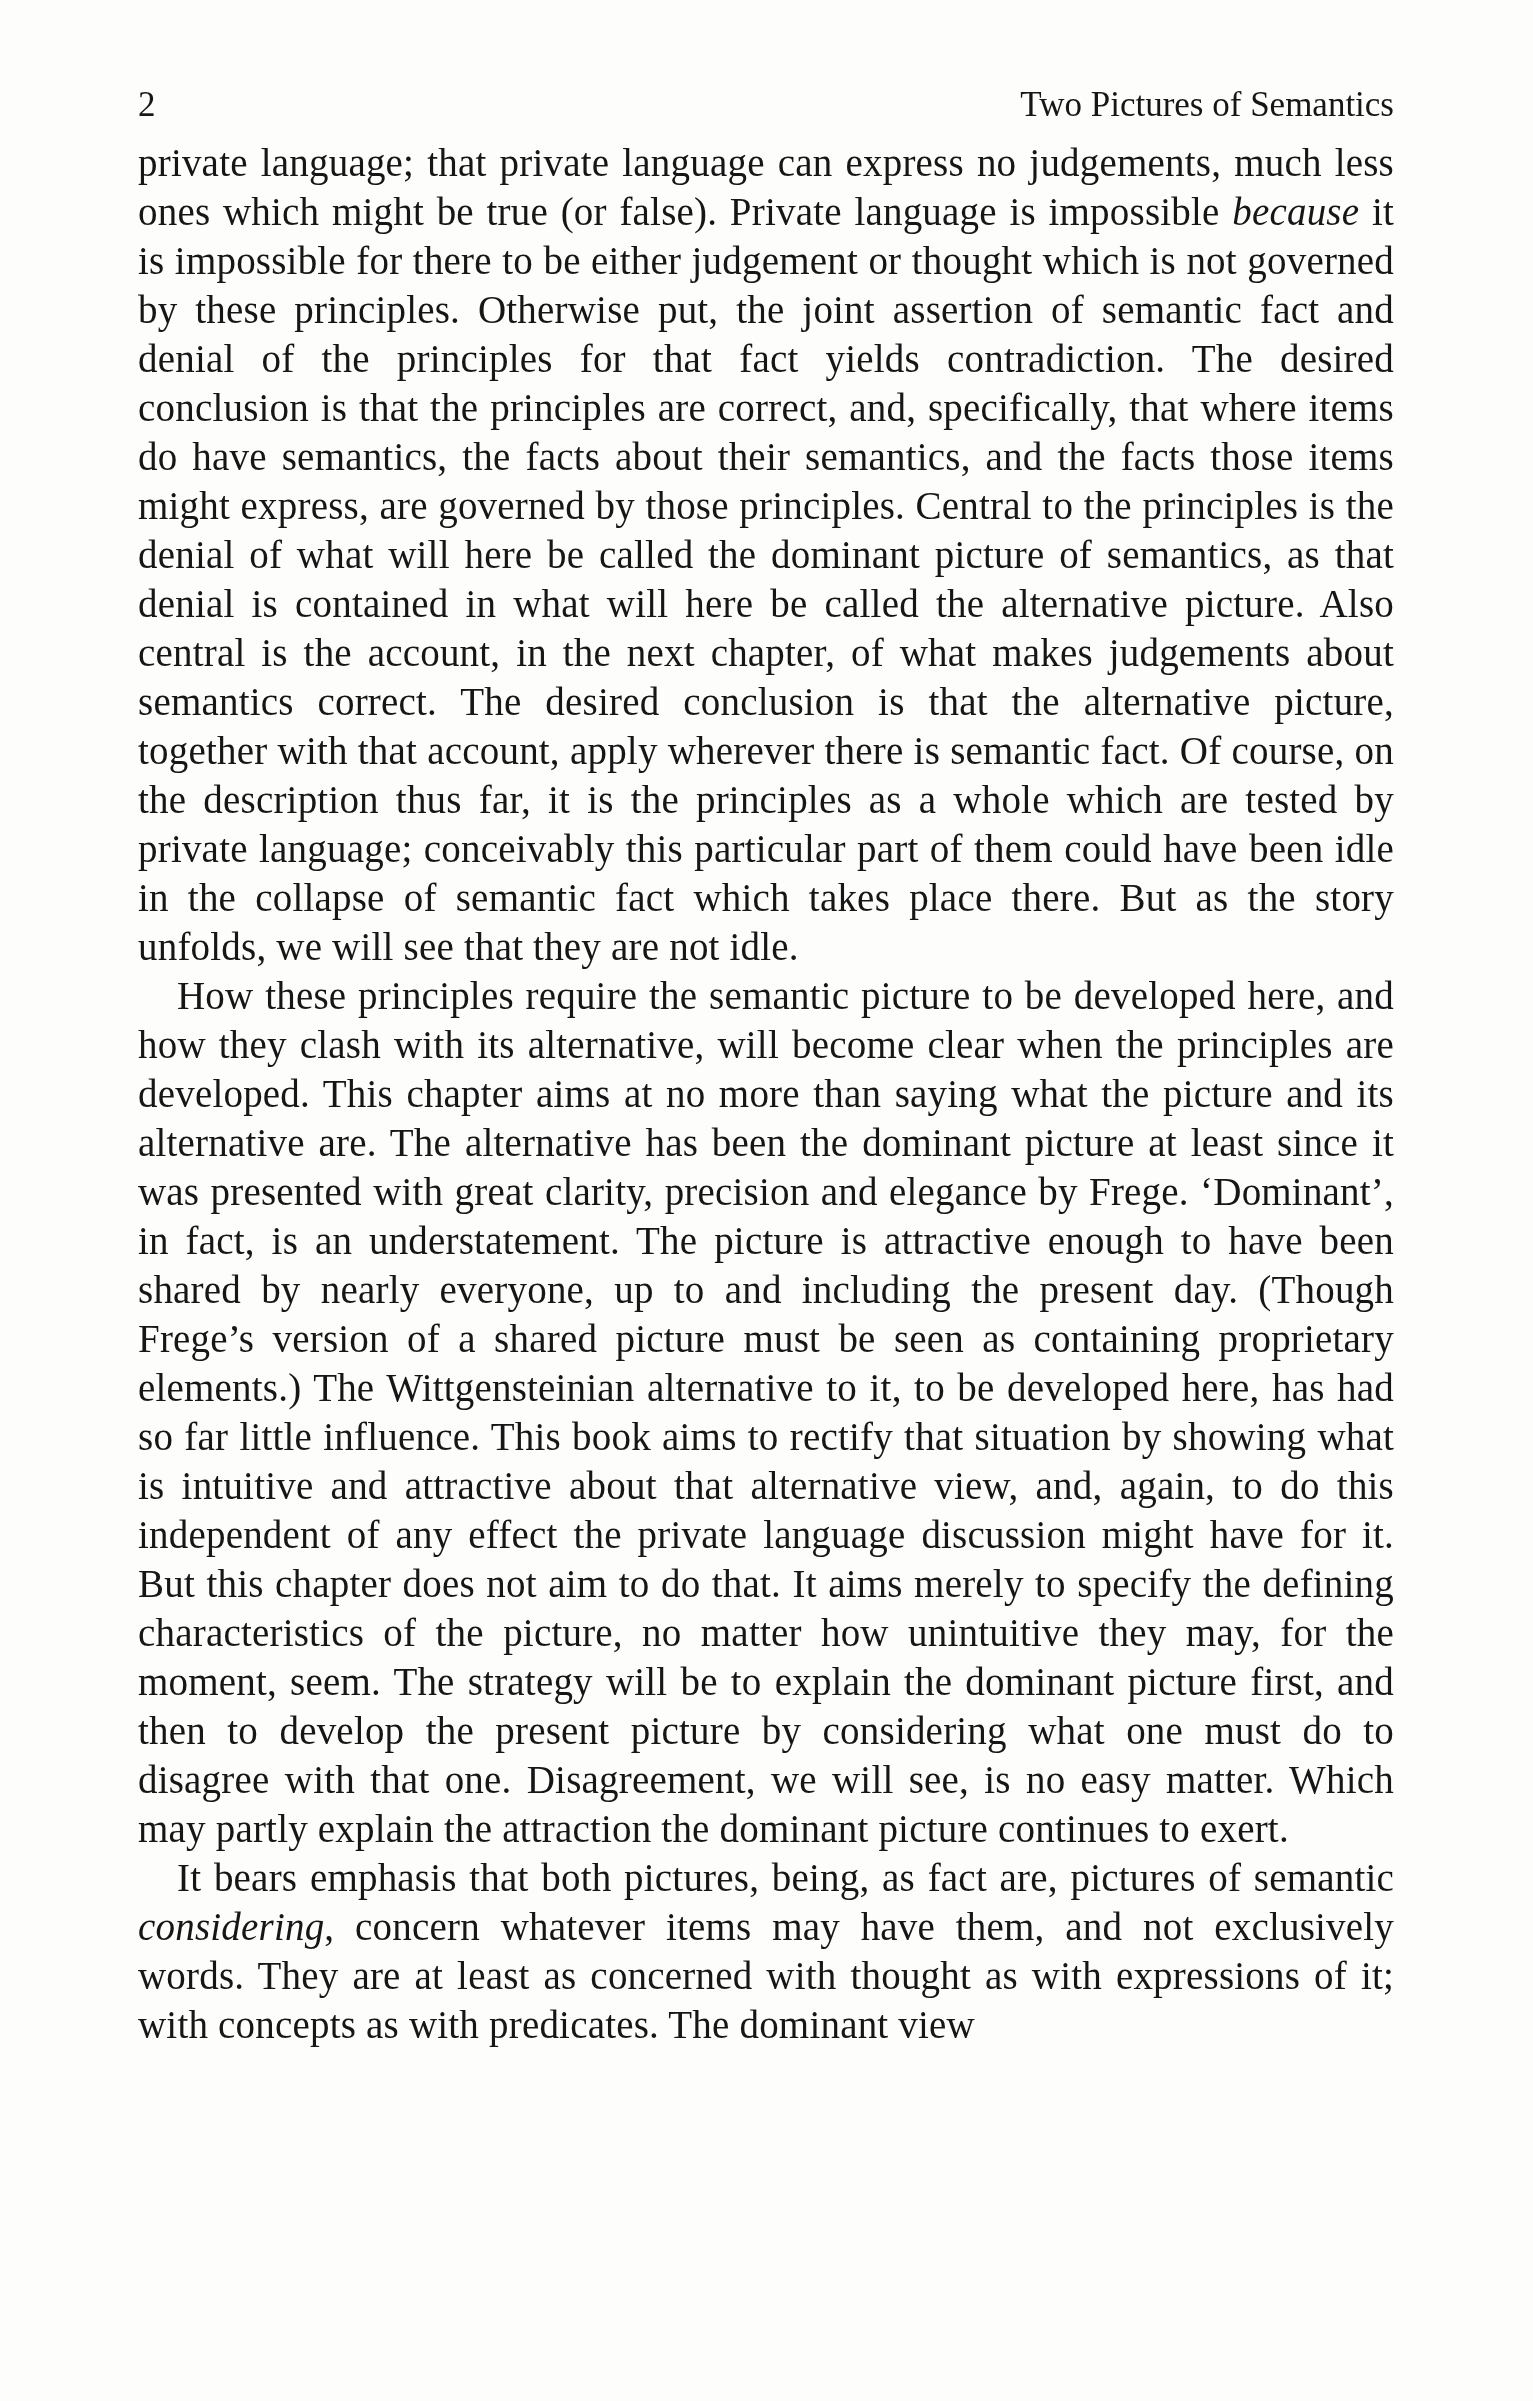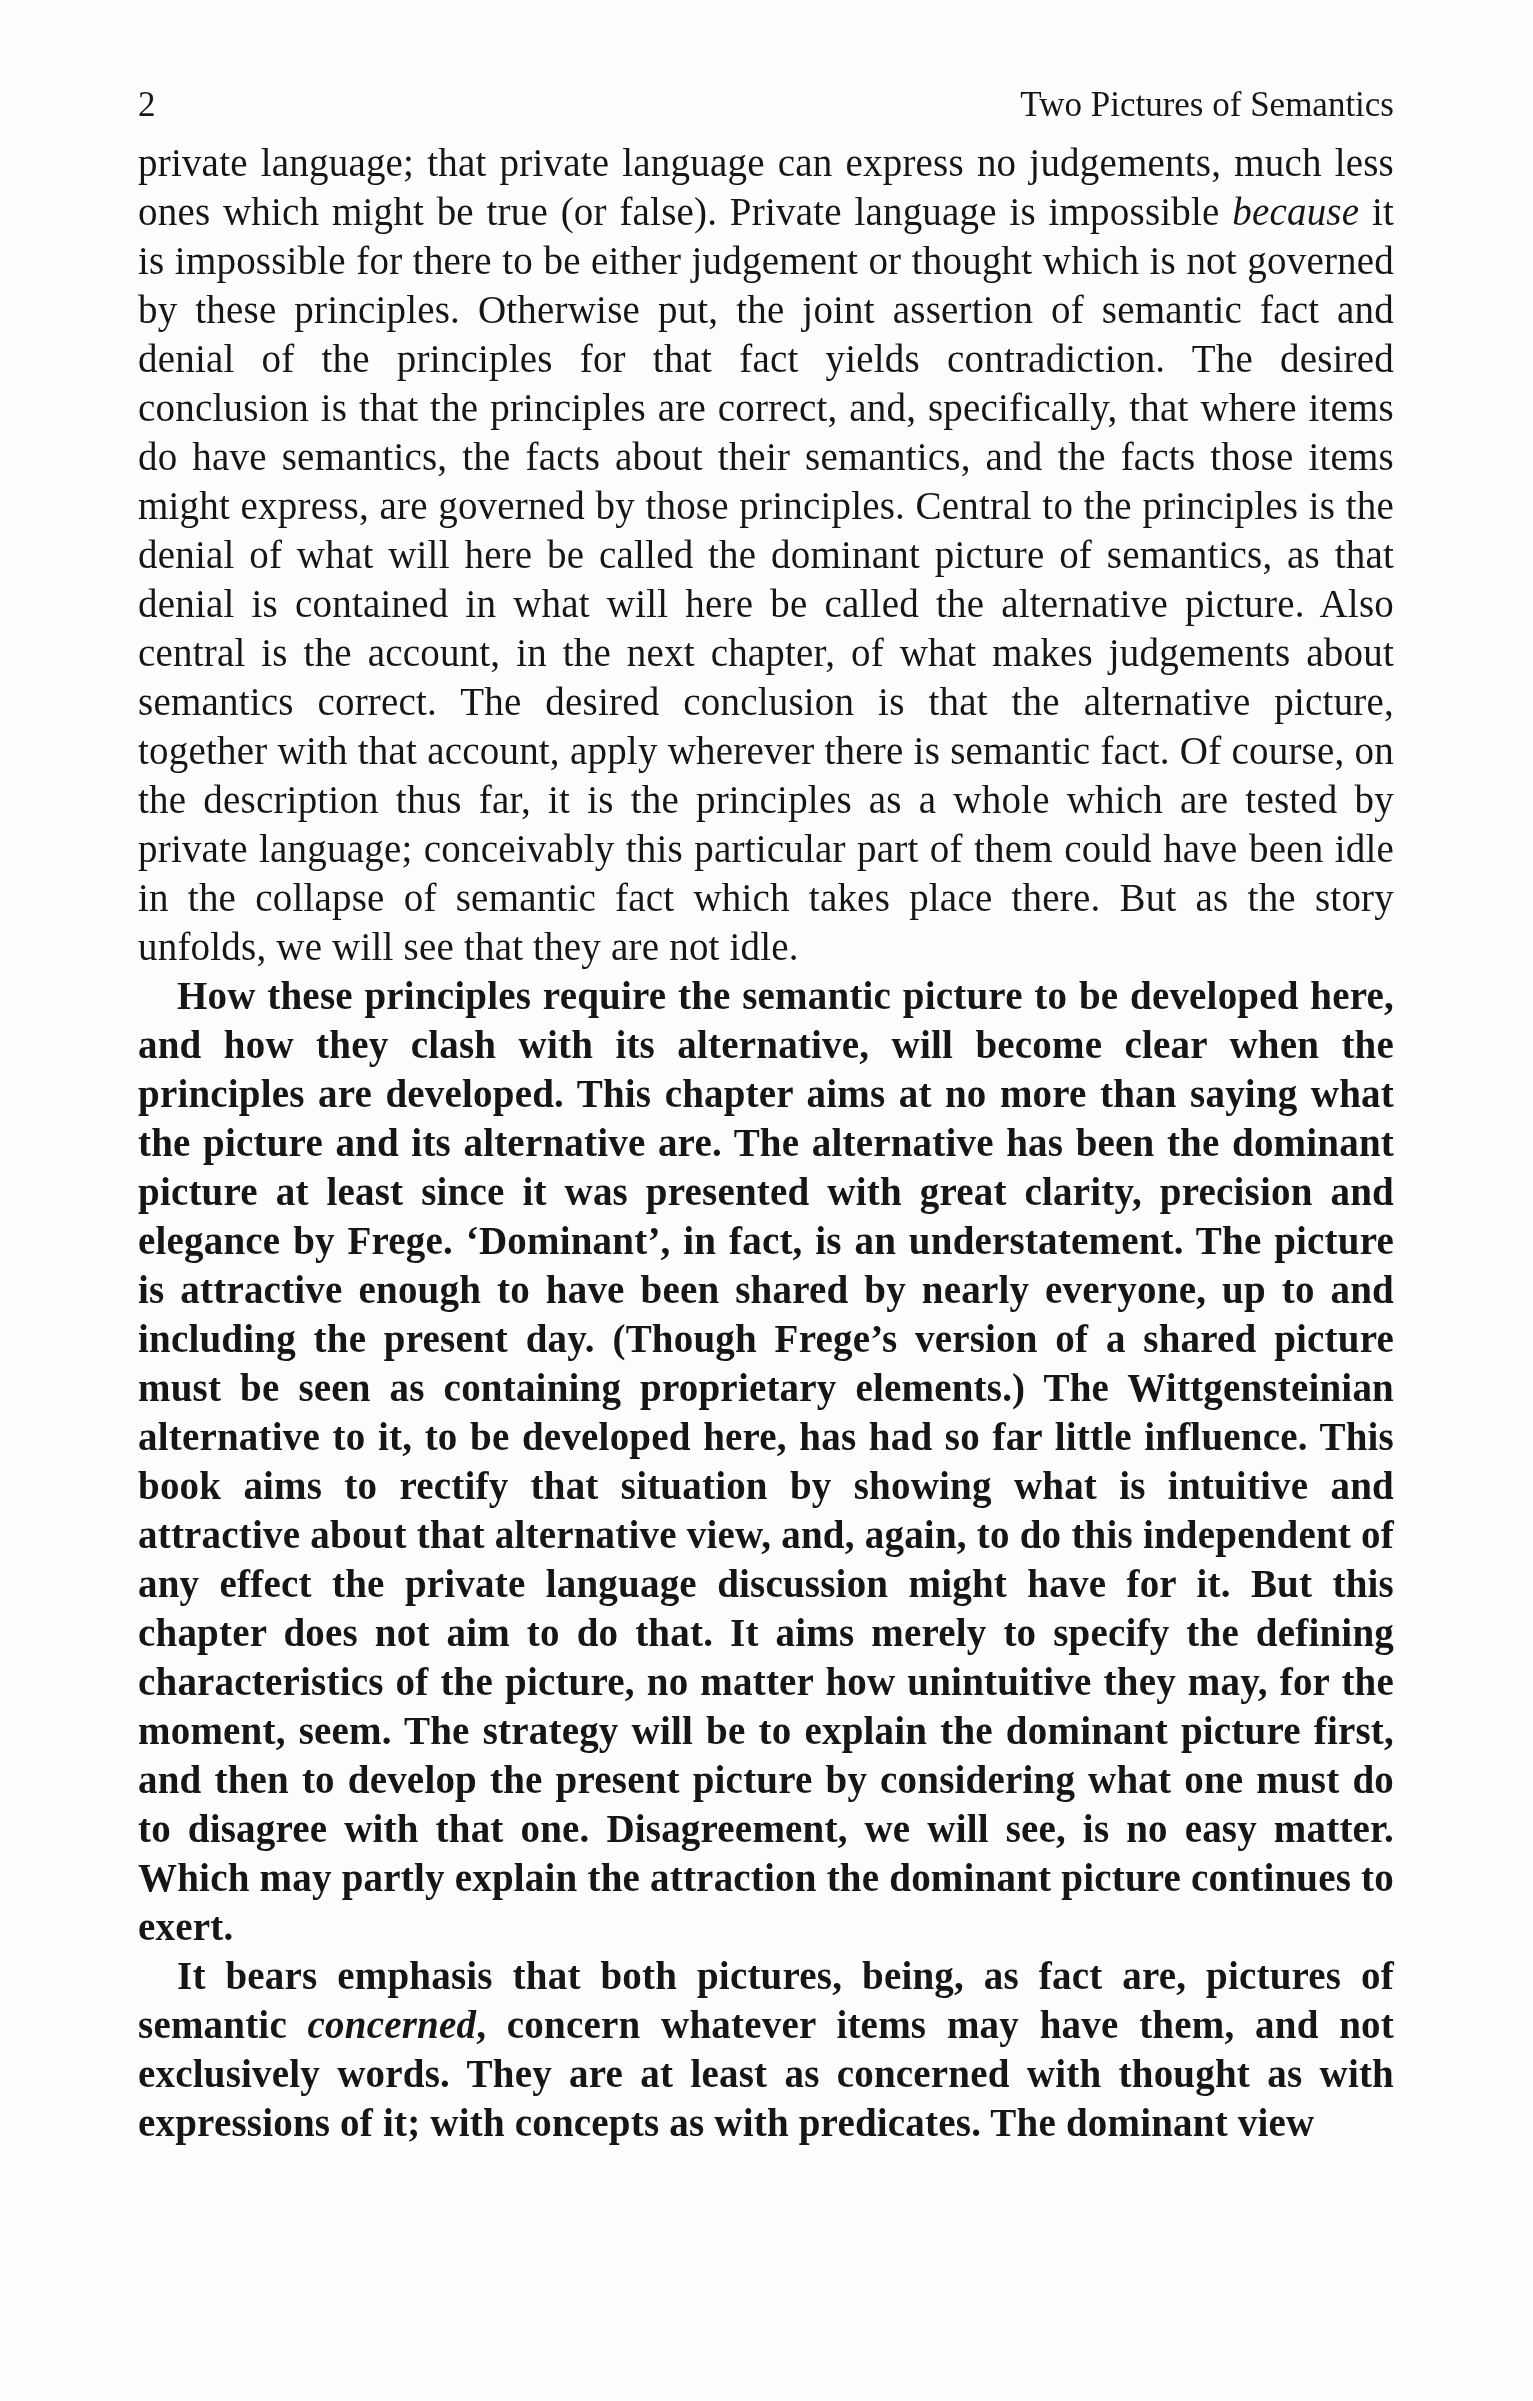"How these principles require the" p.para.indent { font-weight: bold -> none }
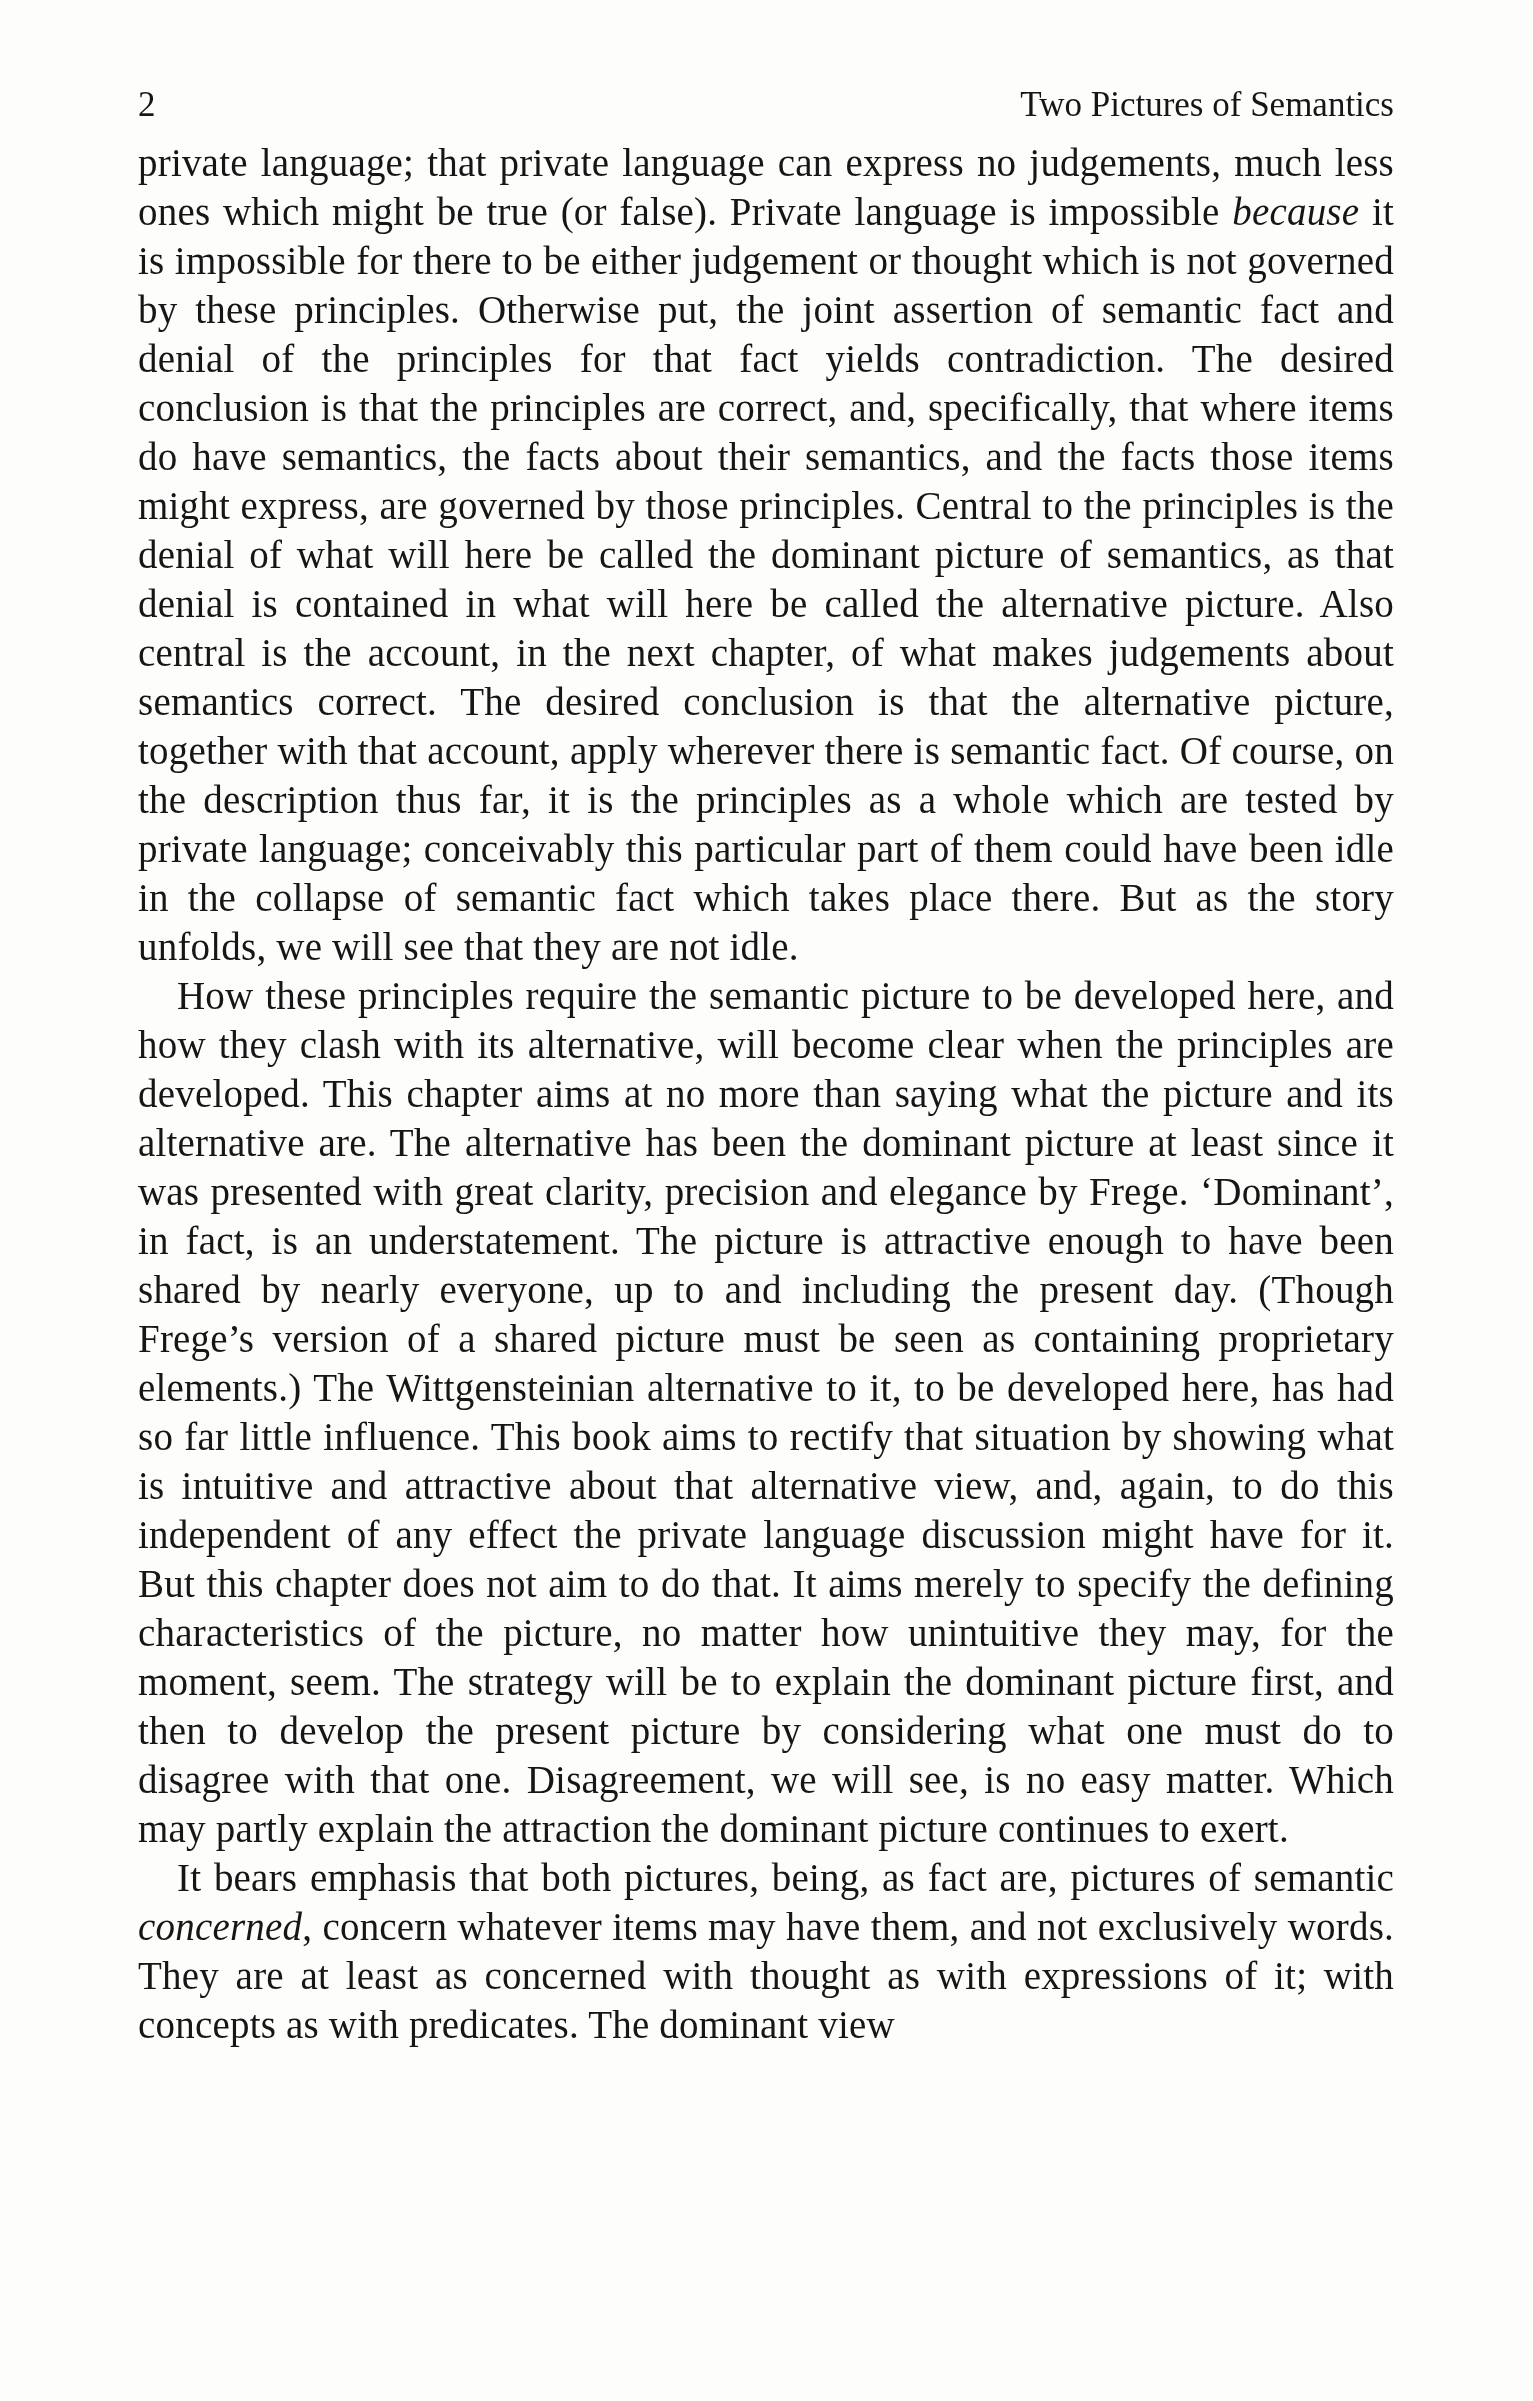"concerned" span.it { text: concerned -> considering }
